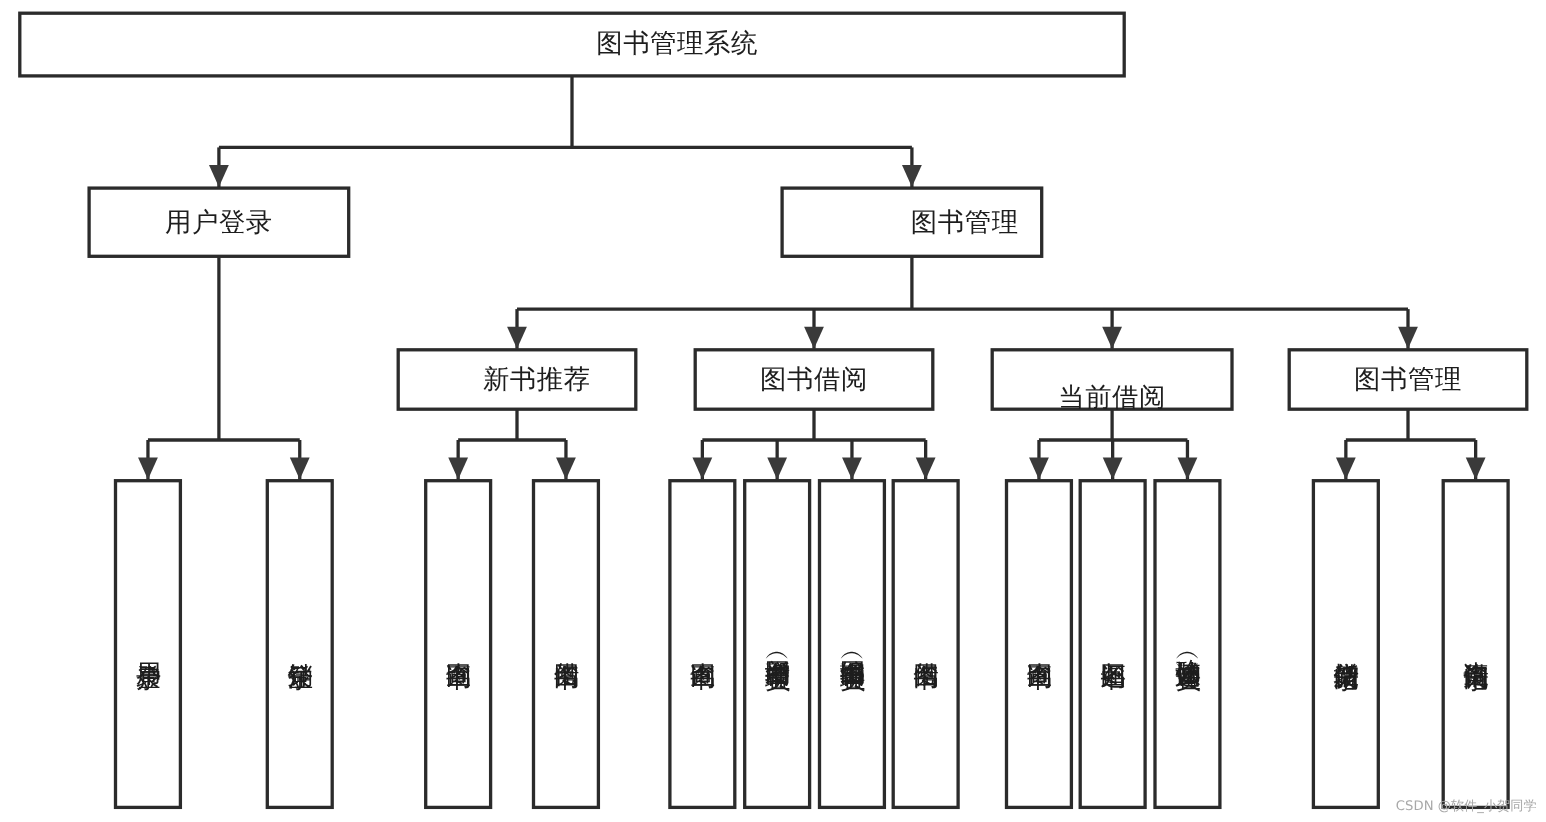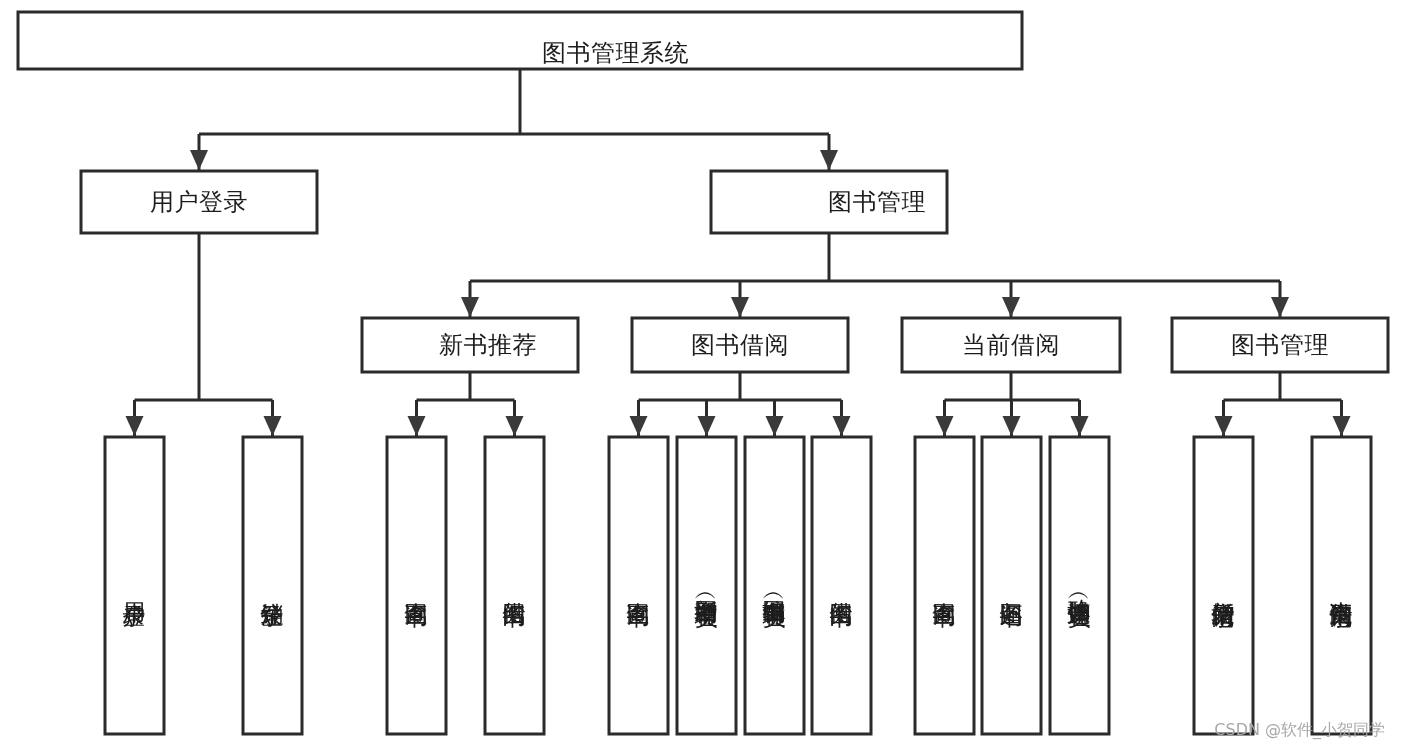"图书管理系统" div.node-label-h { top: 24px -> 10px }
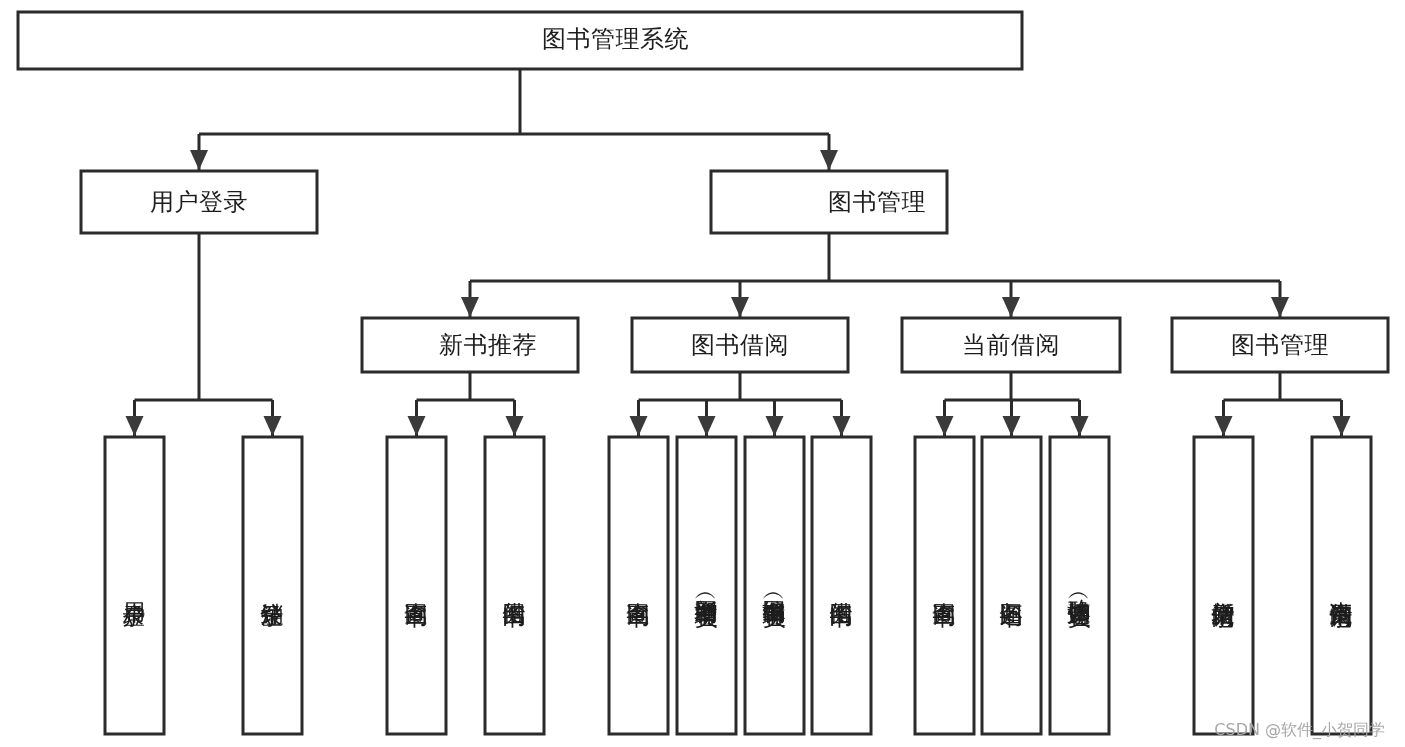"当前借阅" div.node-label-h { top: 318px -> 334px }
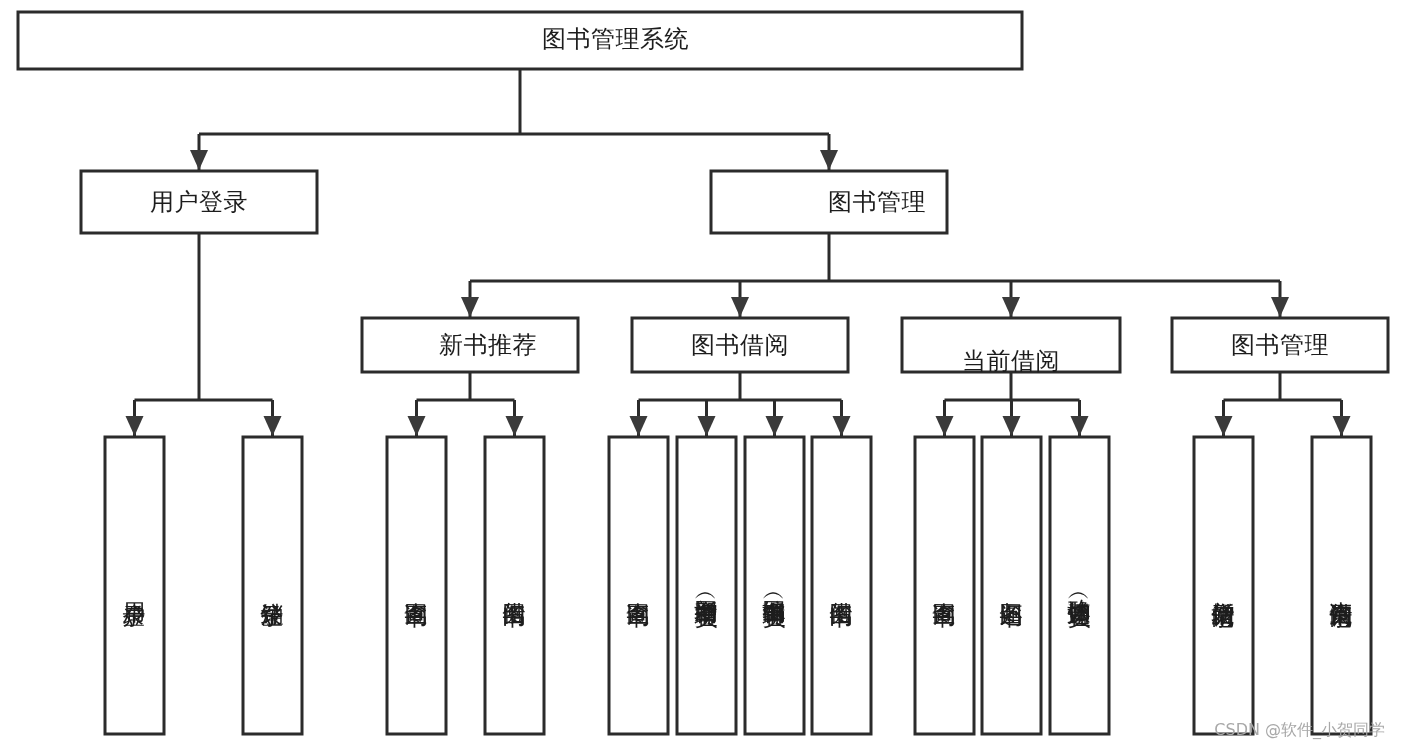"CSDN @软件_小贺同学" #watermark { font-size: 16px -> 12px; right: 20px -> 8px }
